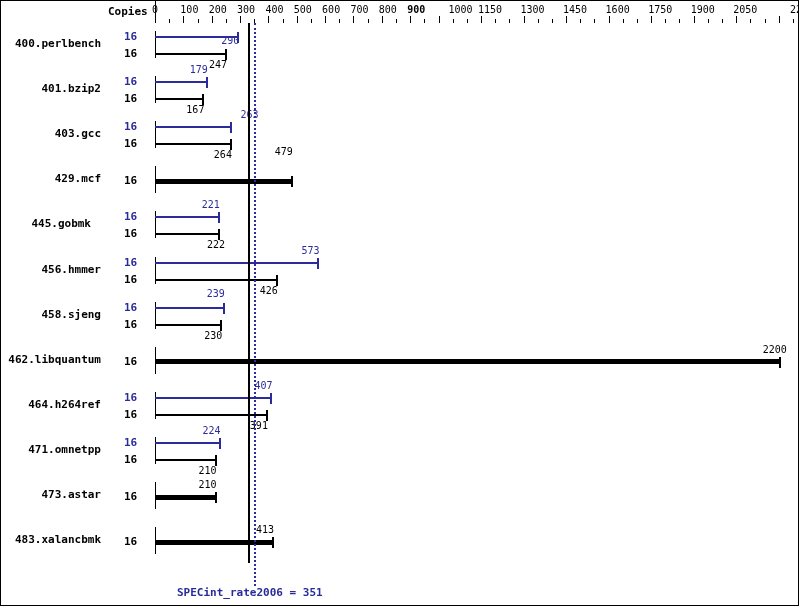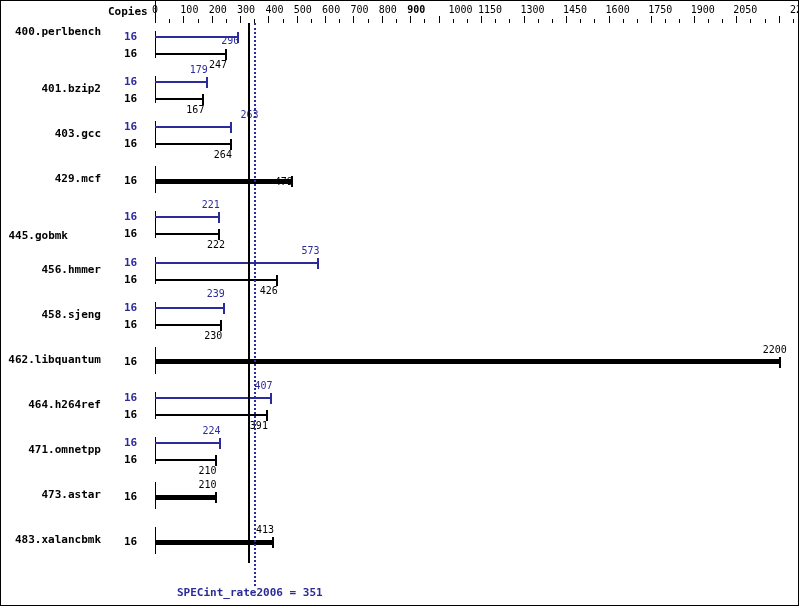"400.perlbench" div.abs { top: 24px -> 36px }
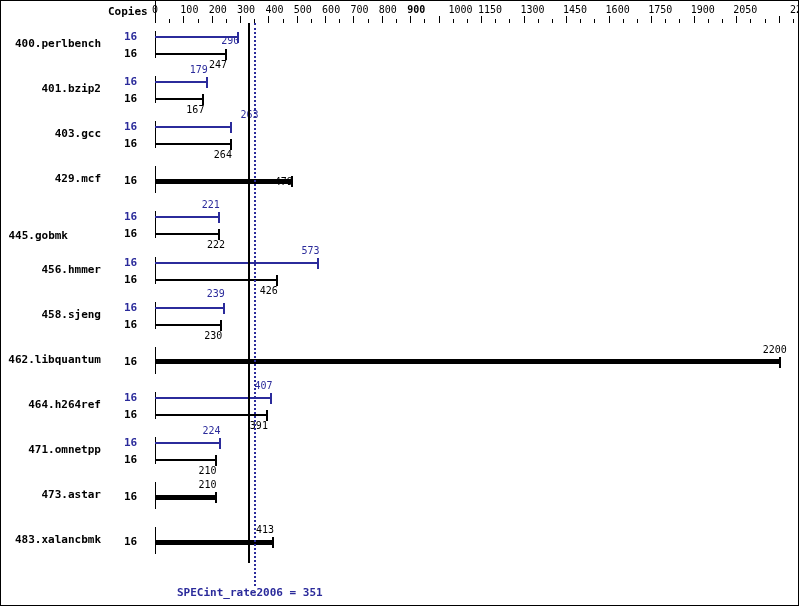"479" div.abs { top: 175px -> 145px }
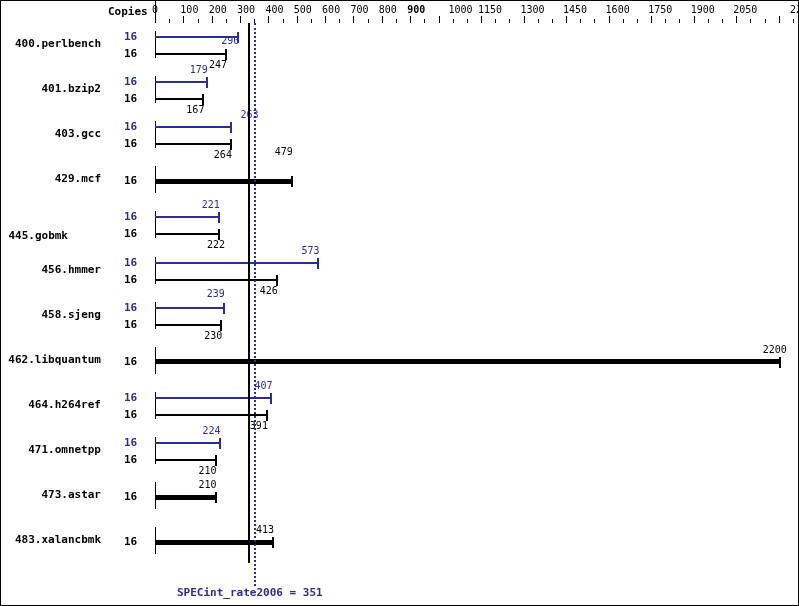"445.gobmk" div.abs { margin-top: 12px -> none; right: 730px -> 707px }
